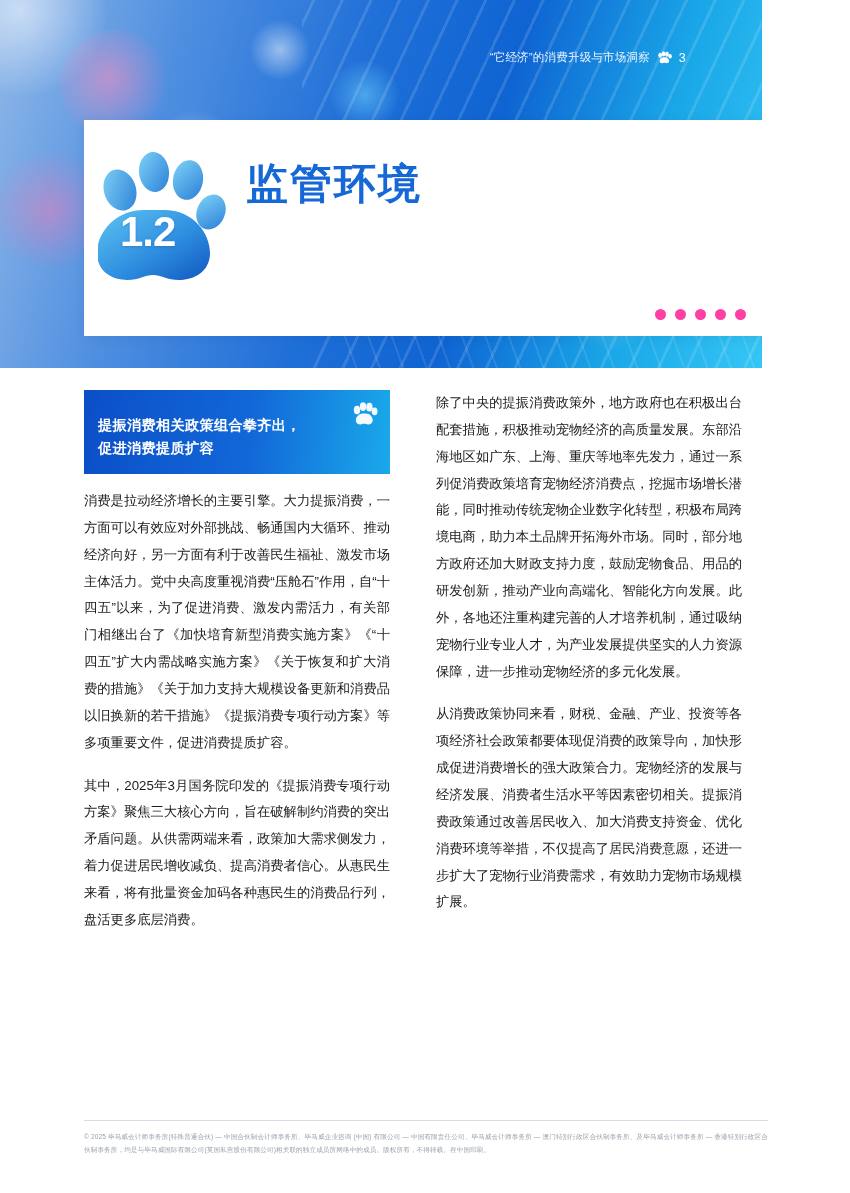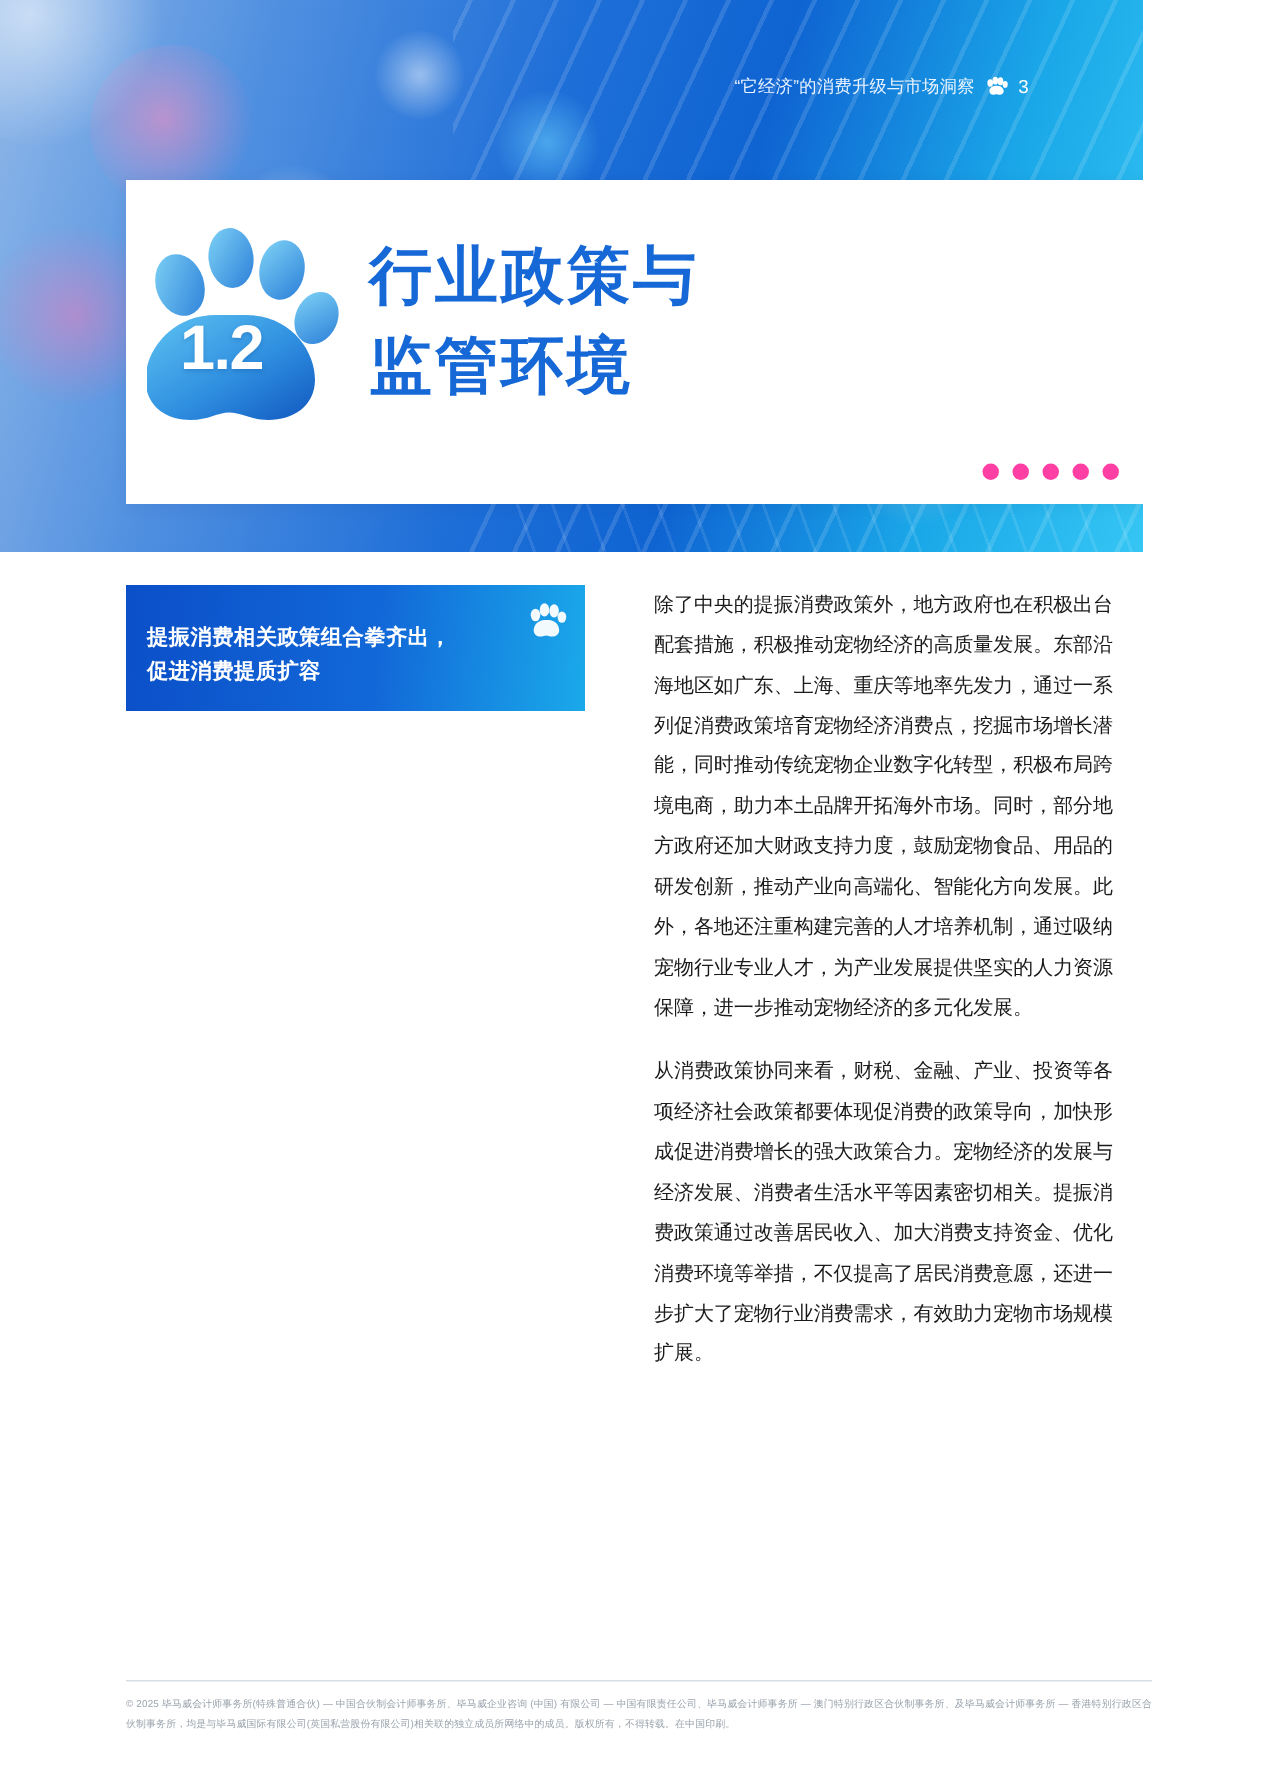"行业政策与" div { html: <div>行业政策与</div> -> none }
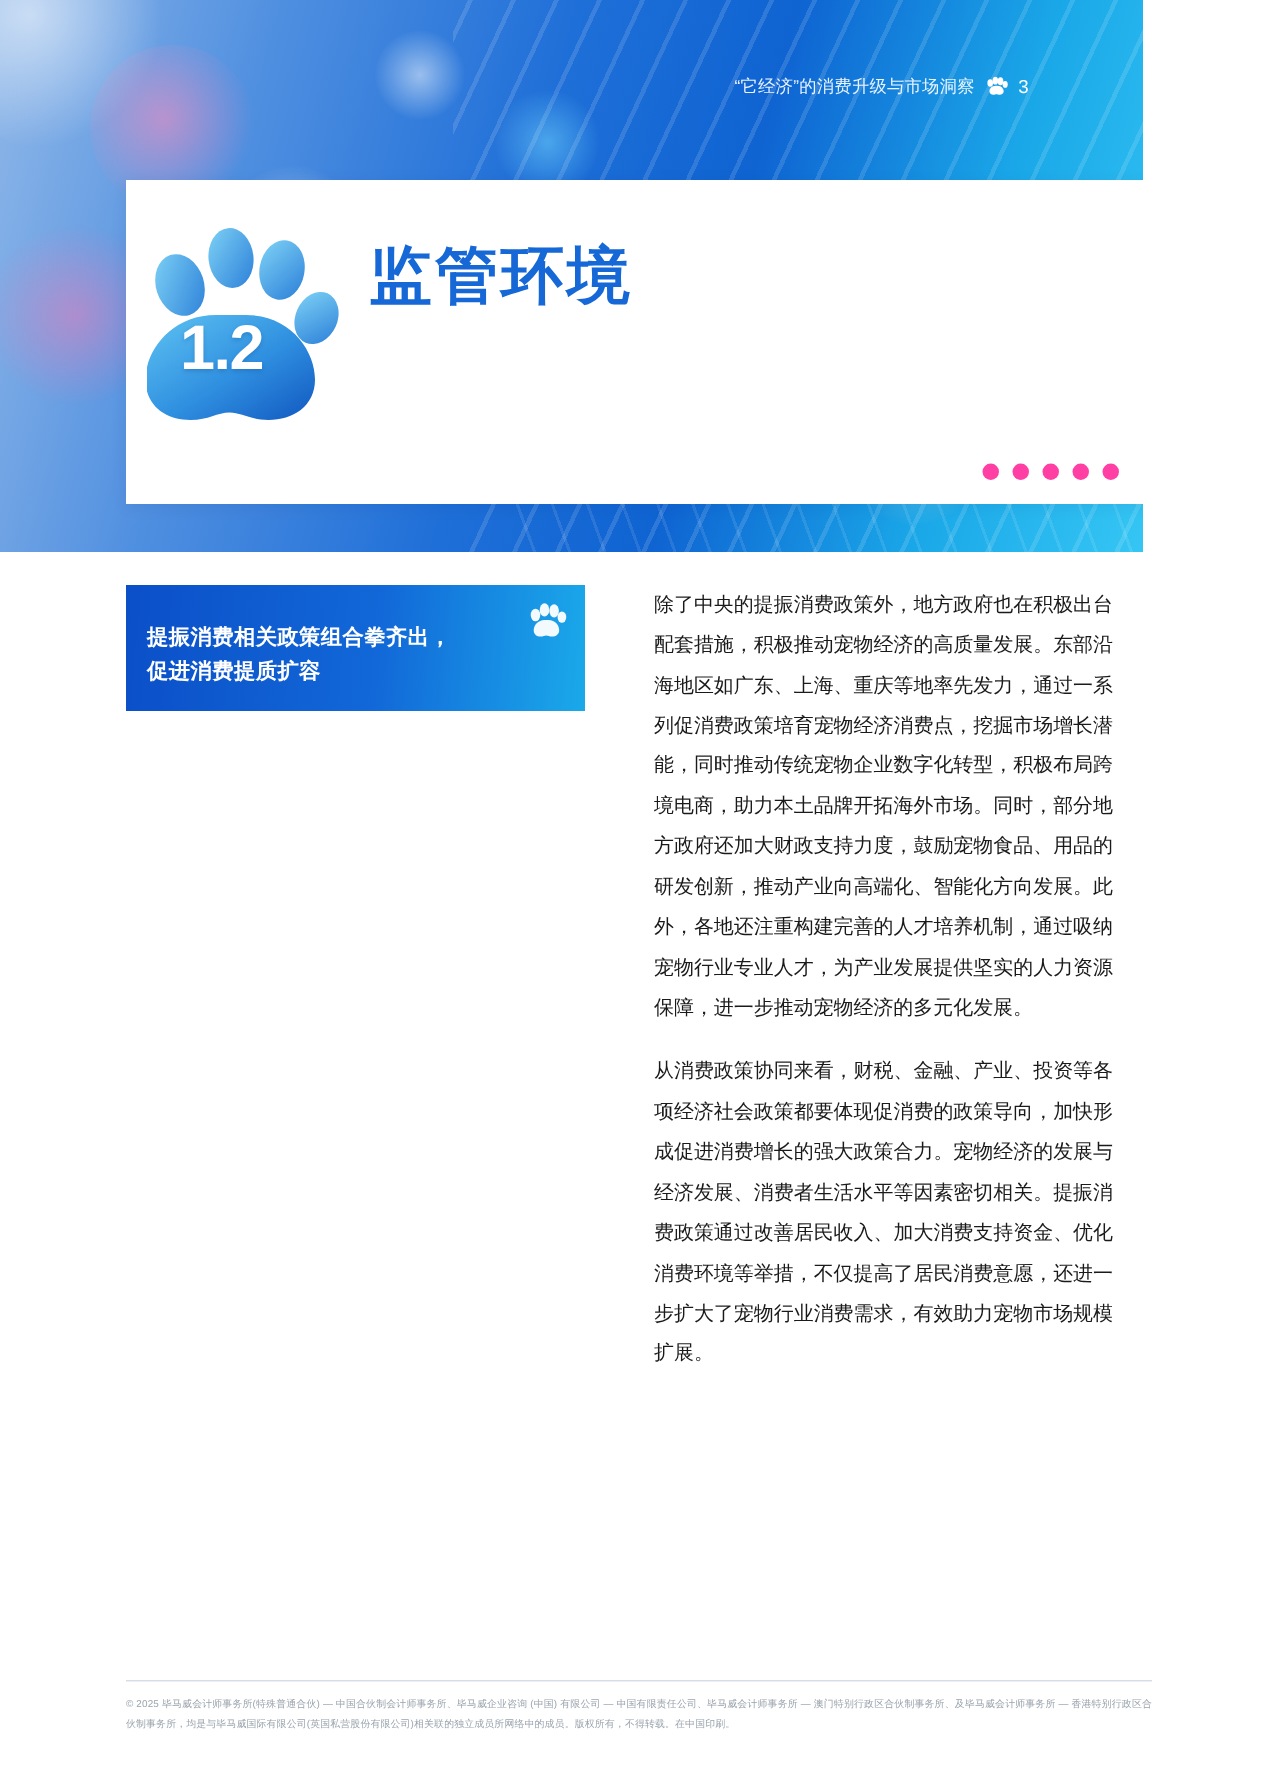"消费是拉动经济增长的主要引擎。大力提振消费，一方面可以有效应对外部挑战、畅通国内" p.para { html: none -> <p>消费是拉动经济增长的主要引擎。大力提振消费，一方面可以有效应对外部挑战、畅通国内大循环、推动经济向好，另一方面有利于改善民生福祉、激发市场主体活力。党中央高度重视消费“压舱石”作用，自“十四五”以来，为了促进消费、激发内需活力，有关部门相继出台了《加快培育新型消费实施方案》《“十四五”扩大内需战略实施方案》《关于恢复和扩大消费的措施》《关于加力支持大规模设备更新和消费品以旧换新的若干措施》《提振消费专项行动方案》等多项重要文件，促进消费提质扩容。</p> }
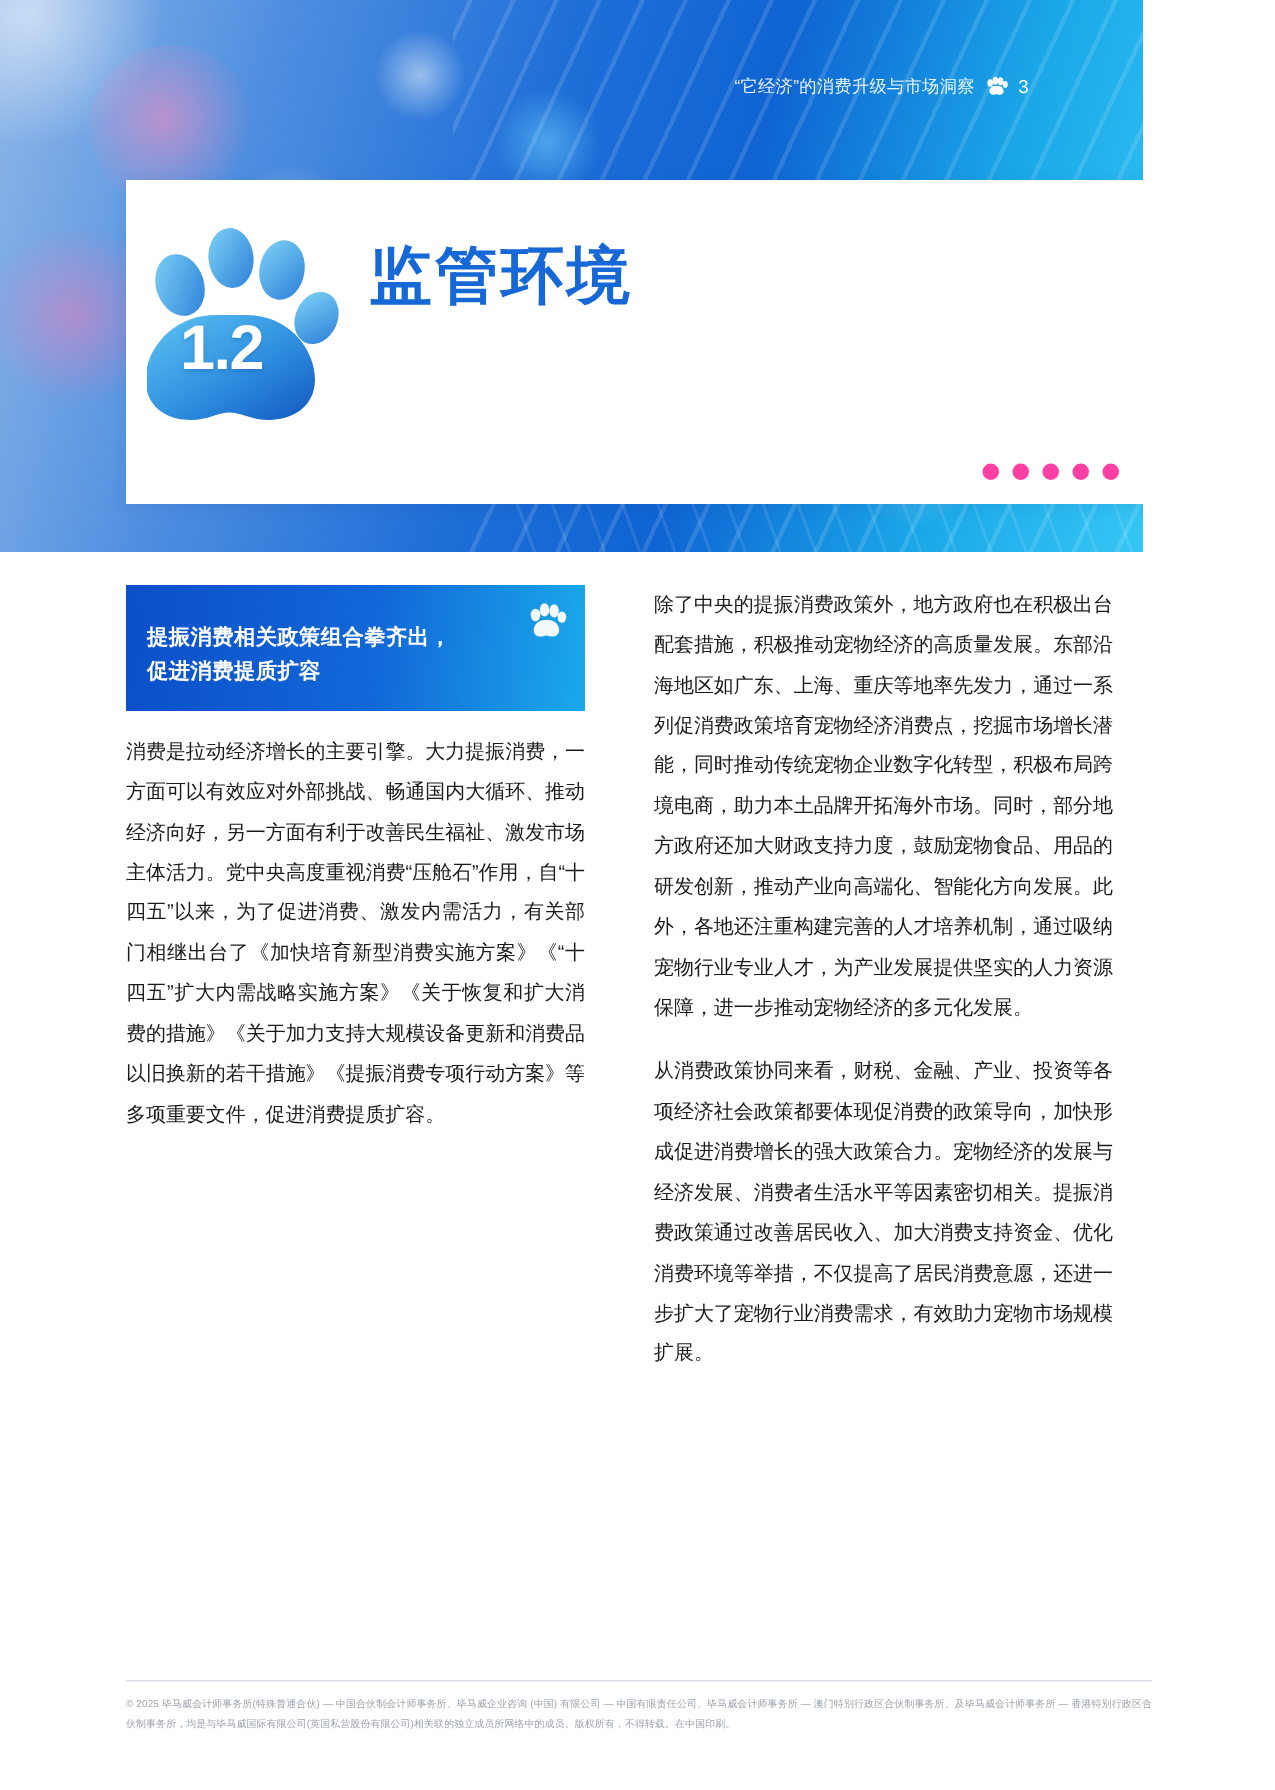"其中，2025年3月国务院印发的《提振消费专项行动方案》聚焦三大核心方向，旨在破" p.para { html: none -> <p>其中，2025年3月国务院印发的《提振消费专项行动方案》聚焦三大核心方向，旨在破解制约消费的突出矛盾问题。从供需两端来看，政策加大需求侧发力，着力促进居民增收减负、提高消费者信心。从惠民生来看，将有批量资金加码各种惠民生的消费品行列，盘活更多底层消费。</p> }
